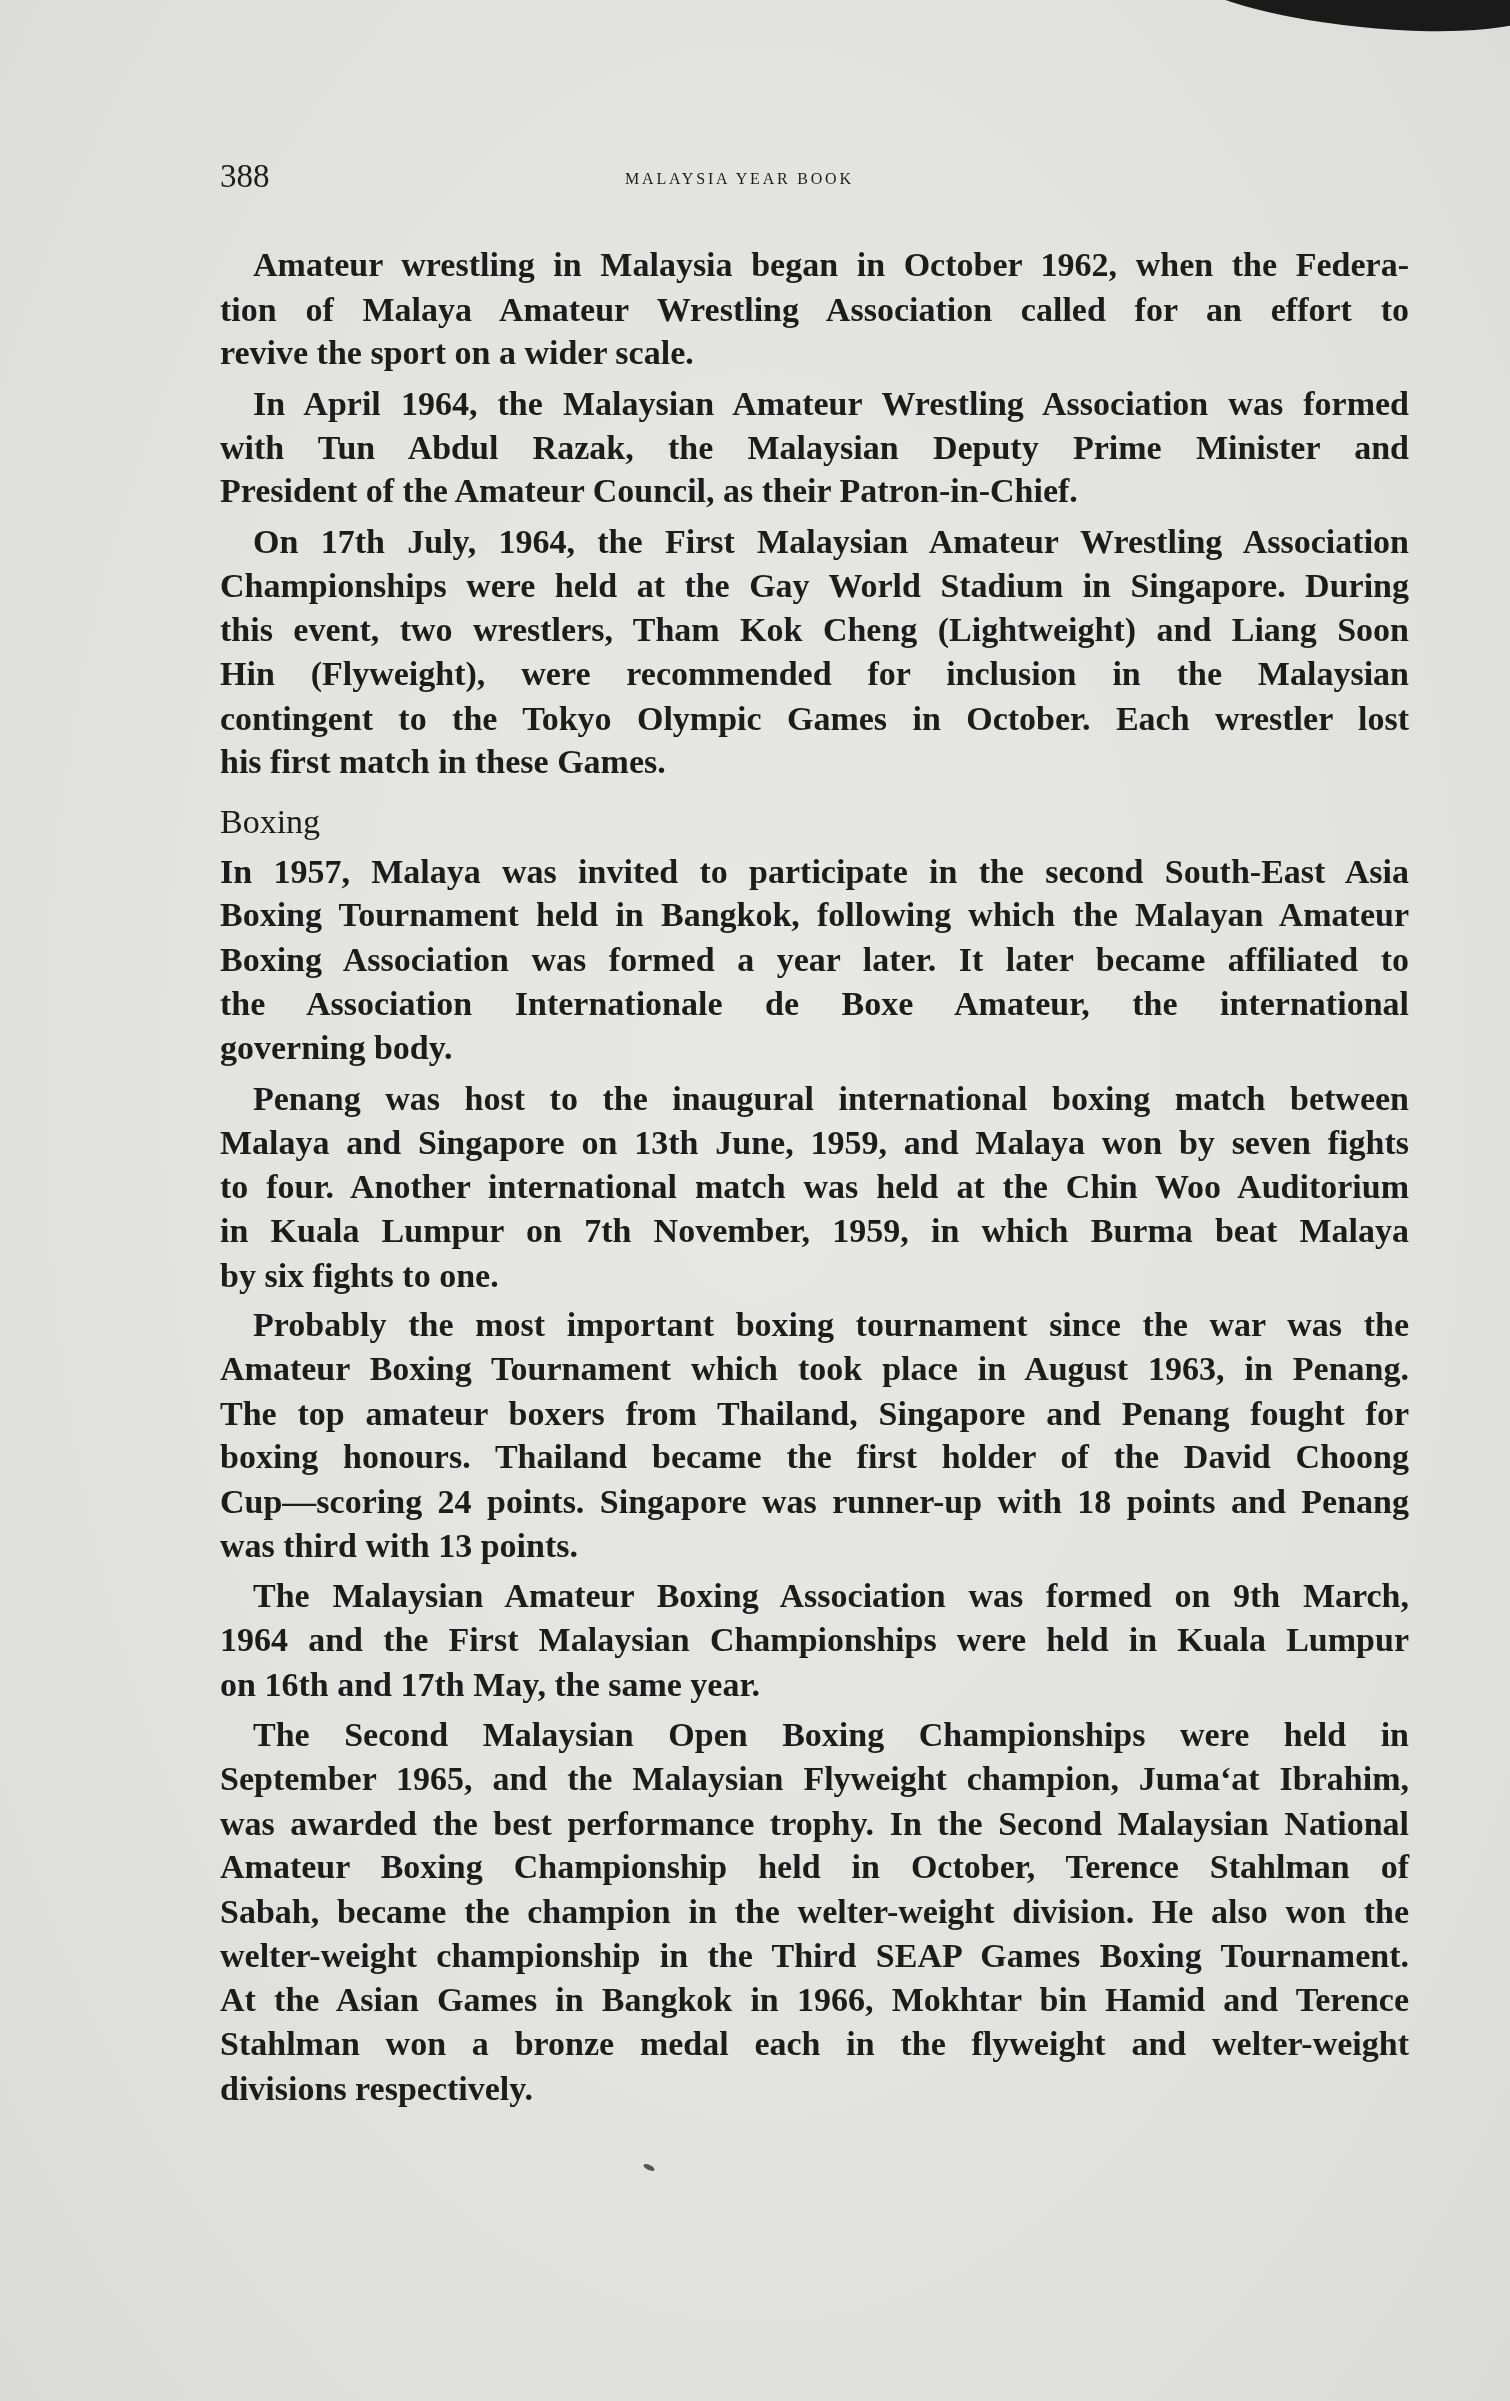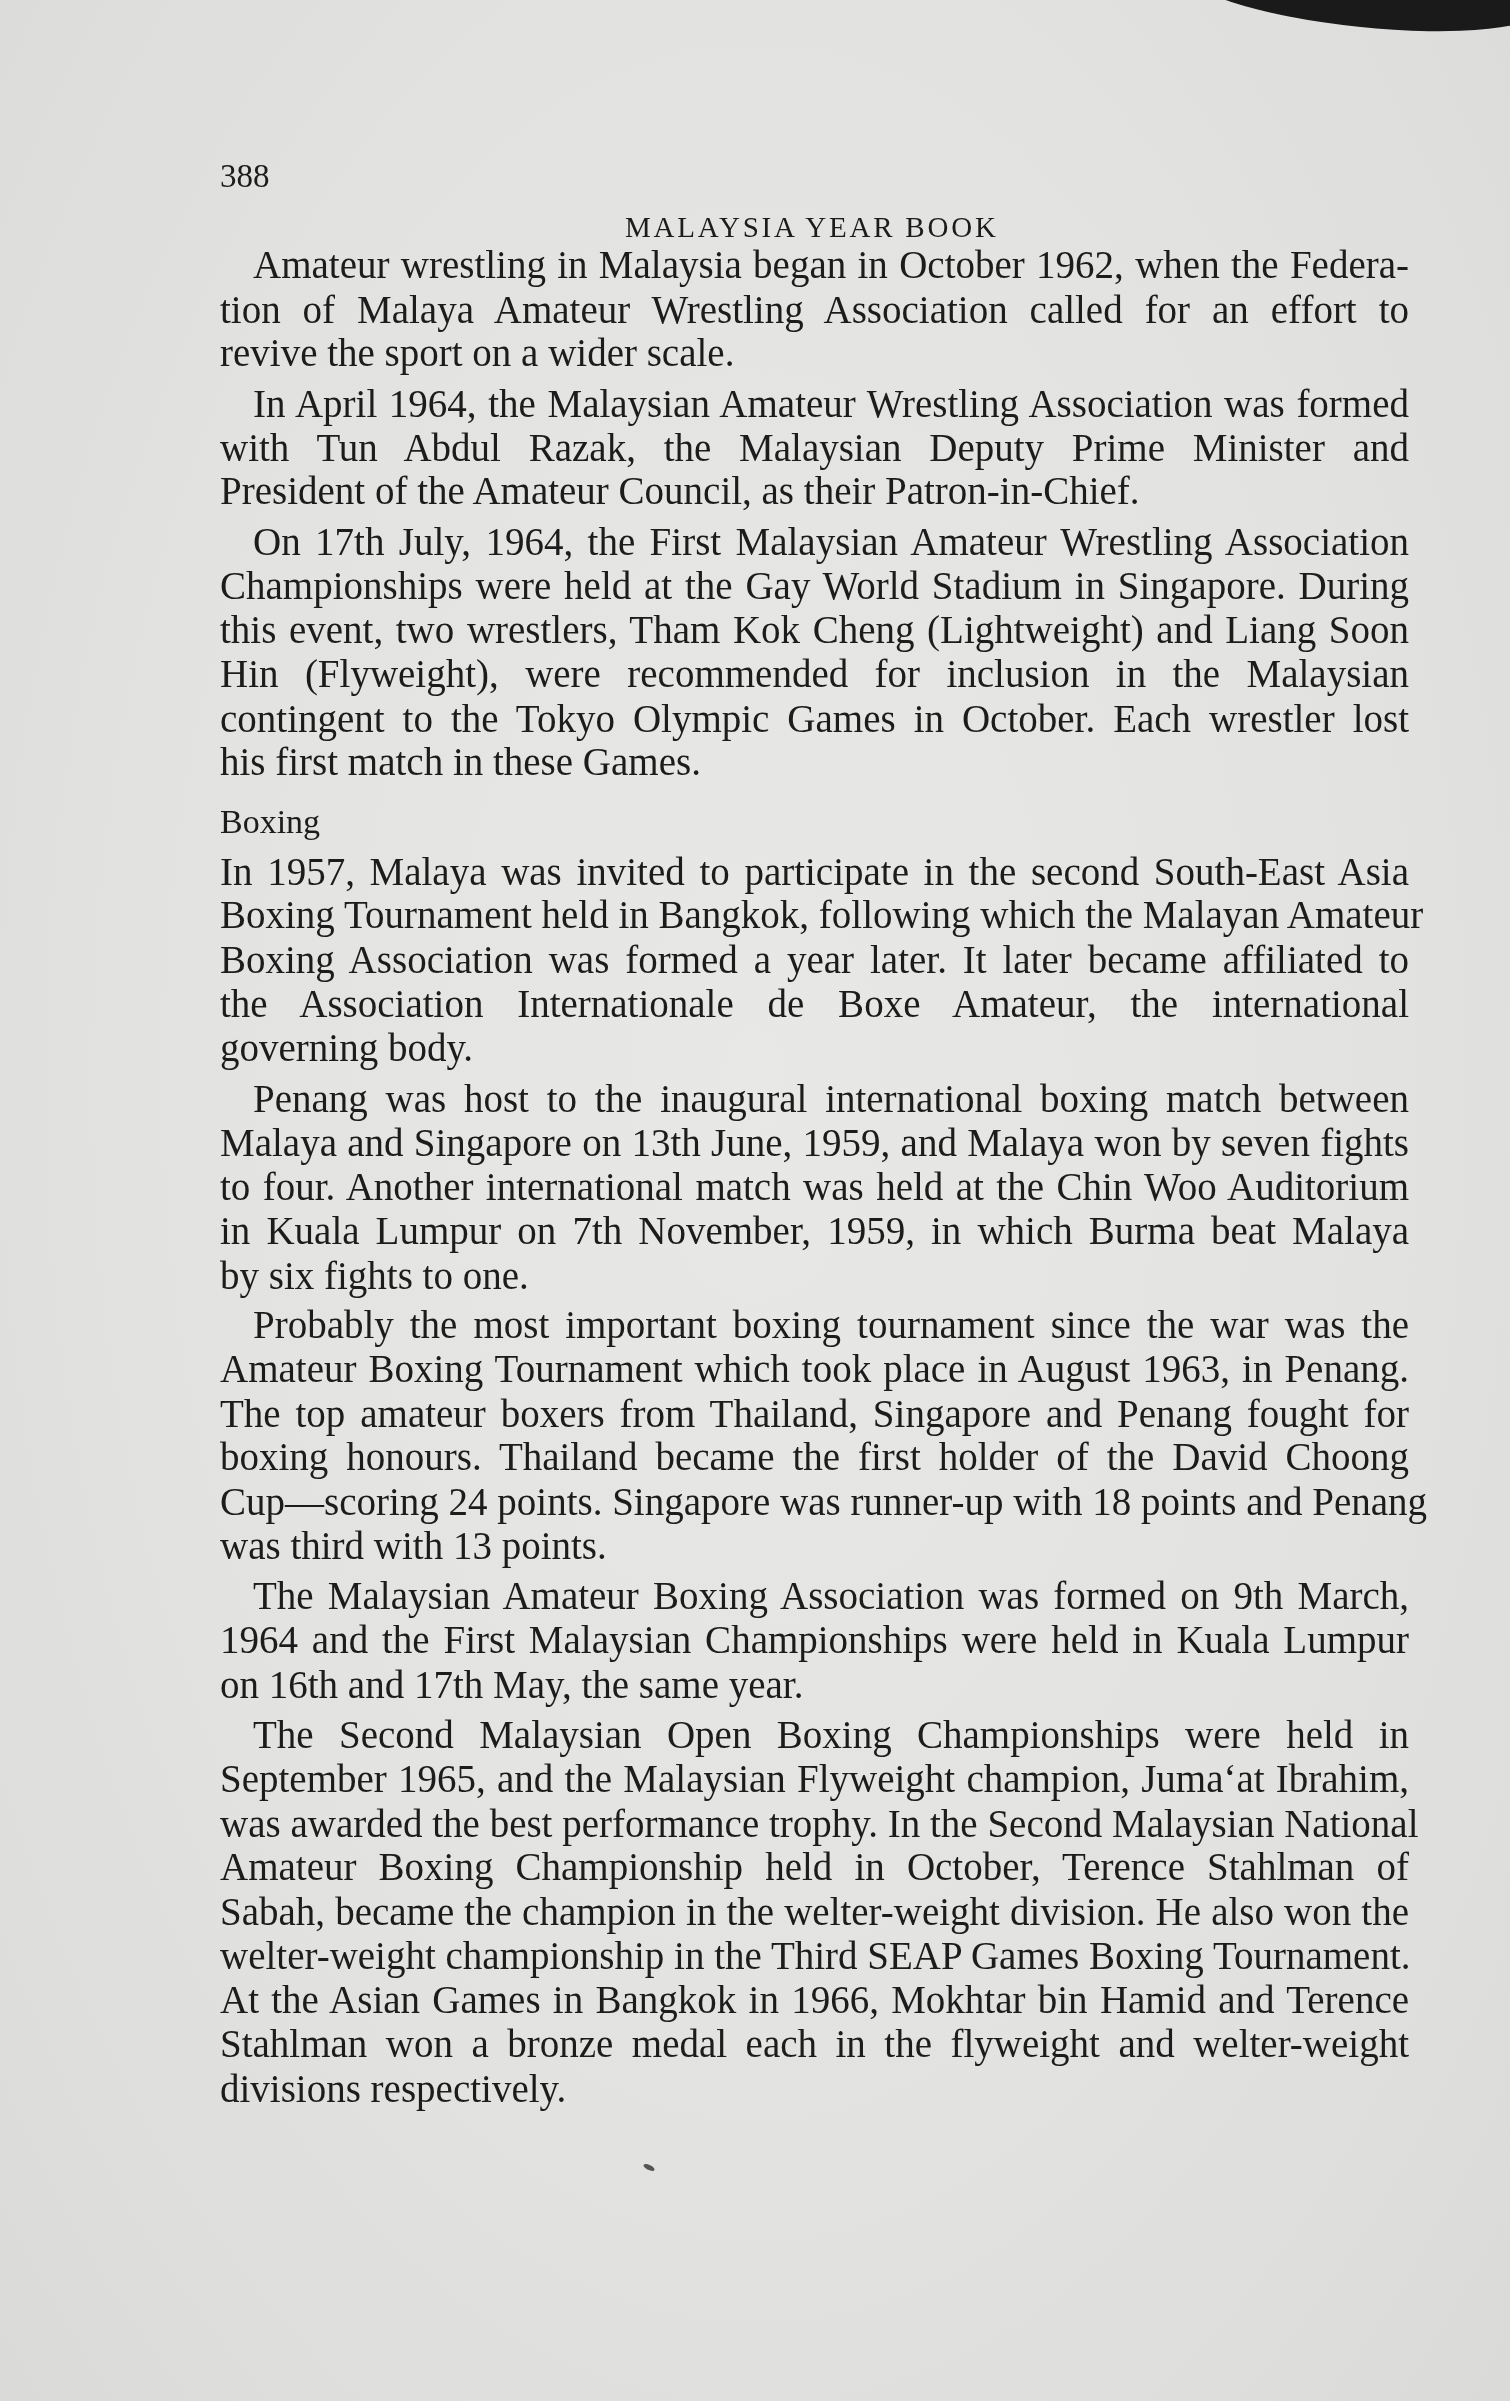"MALAYSIA YEAR BOOK" .running-head { font-size: 29px -> 16px; margin-top: 48px -> none }
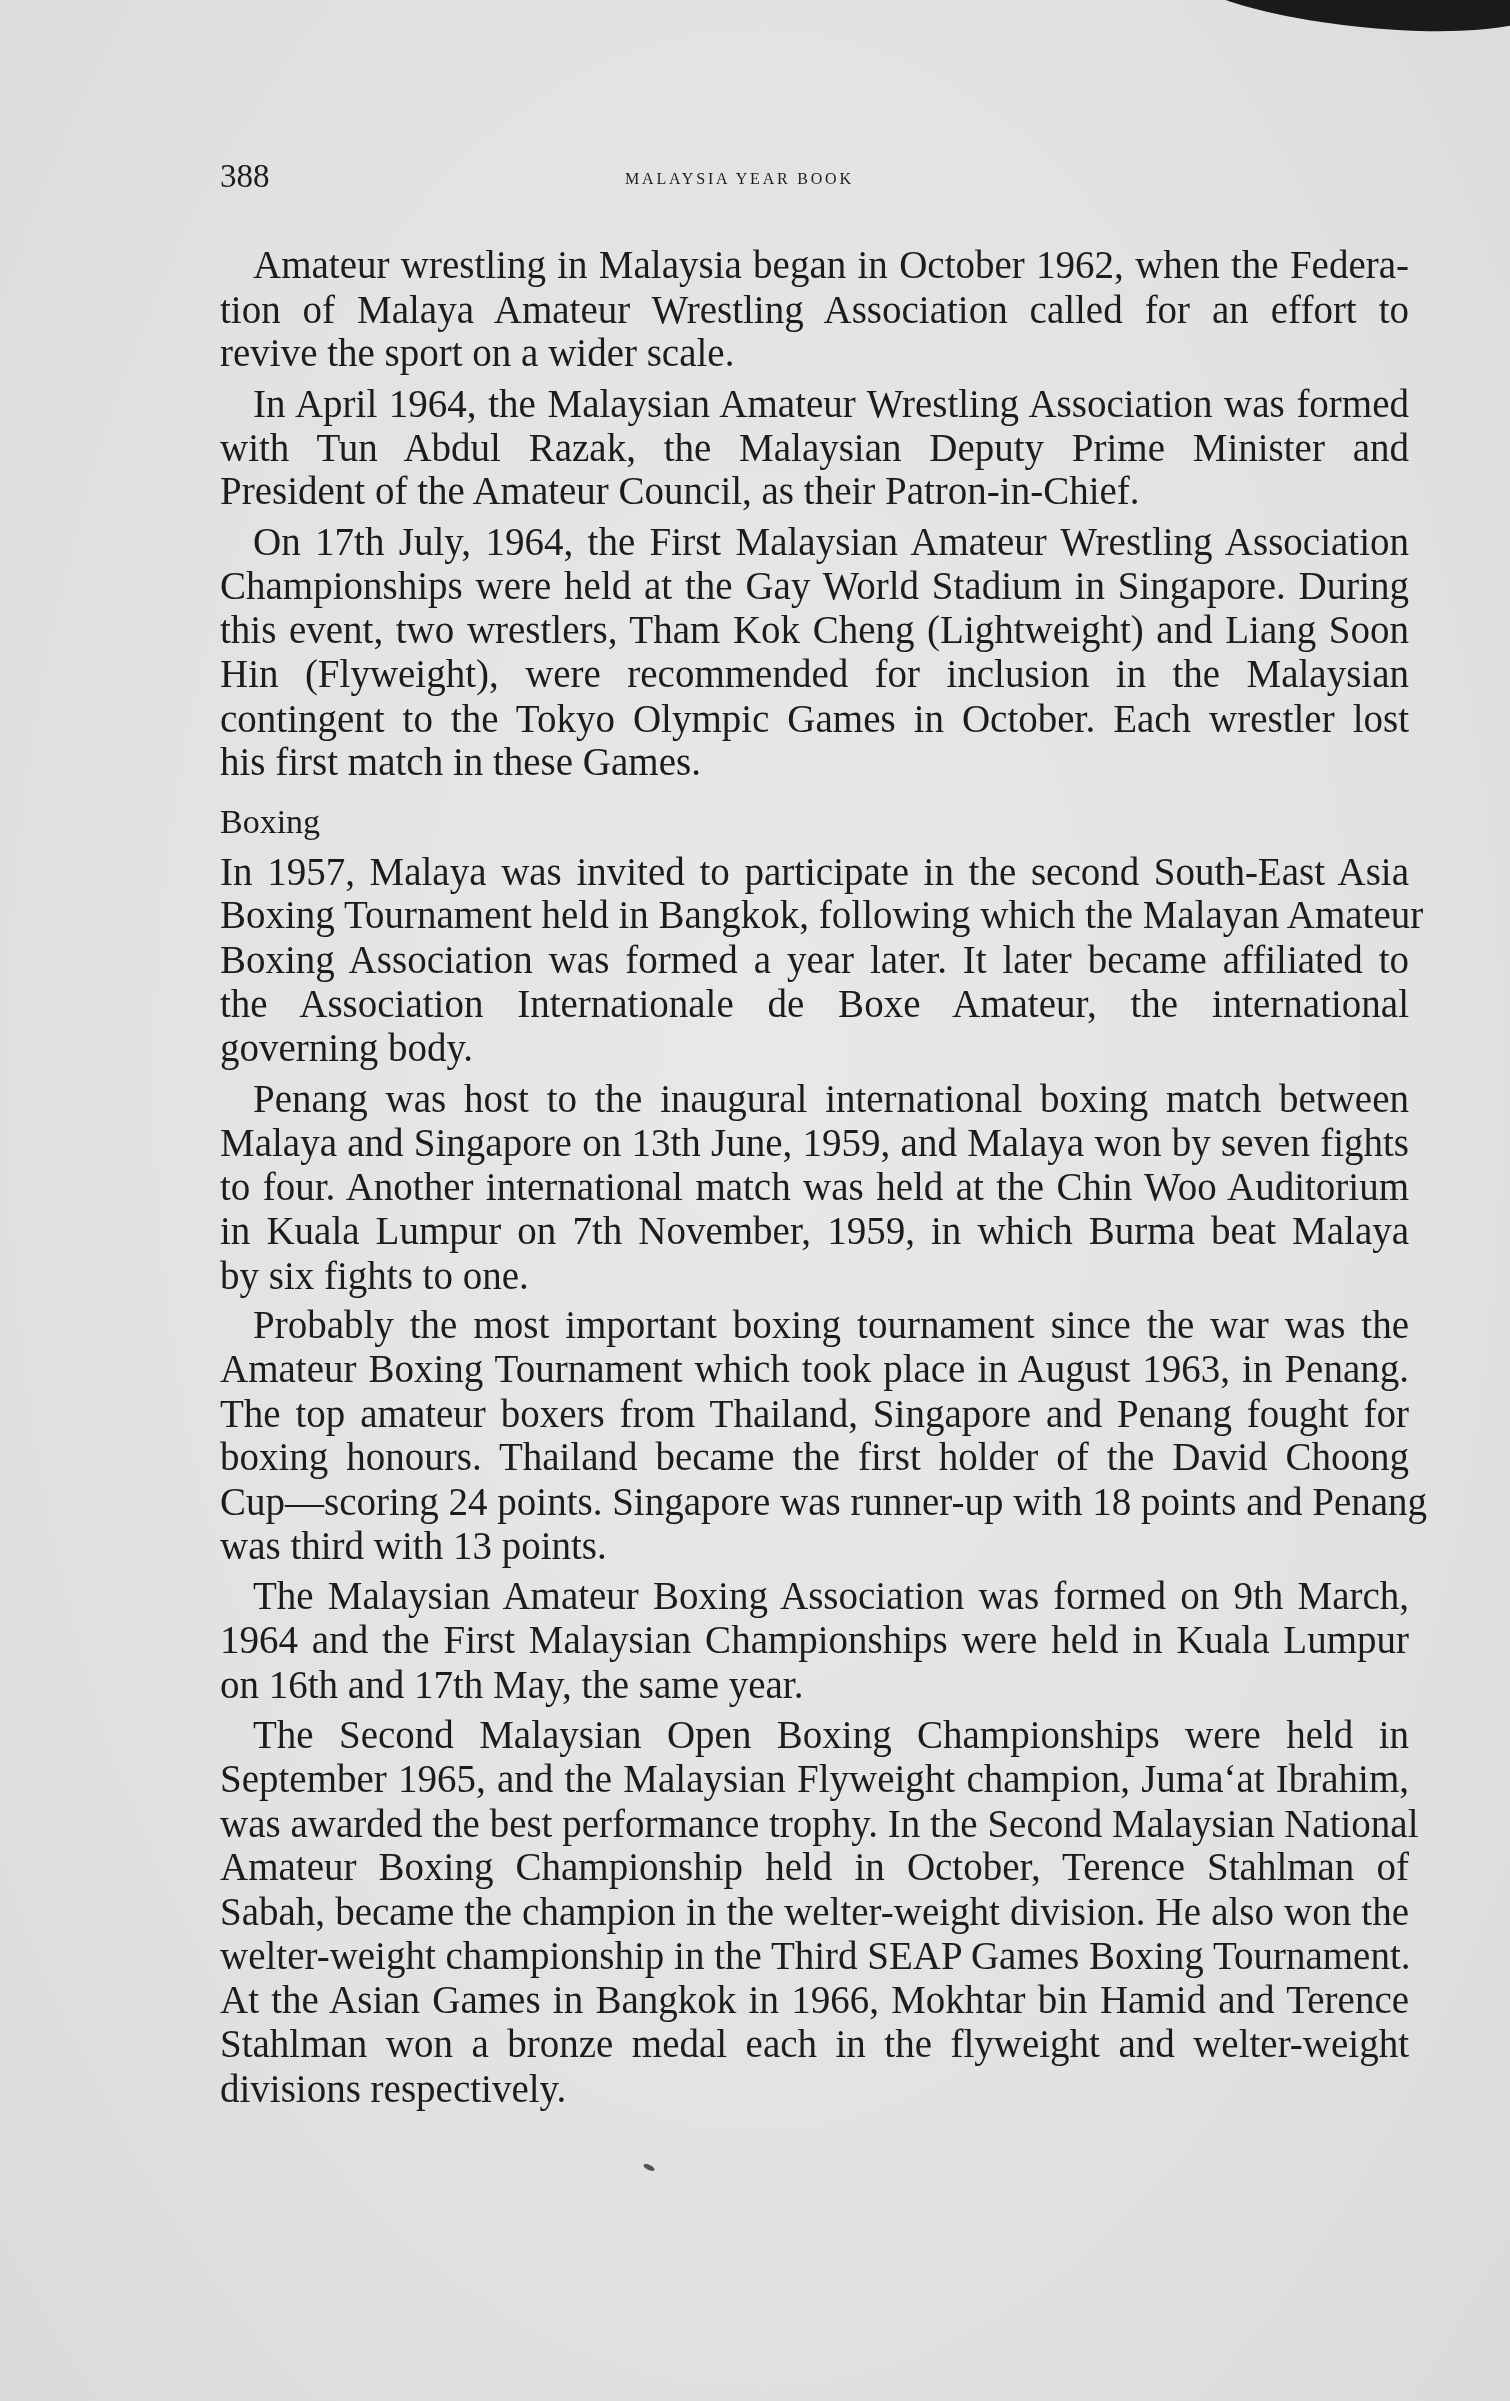"Amateur wrestling in Malaysia began" .line { font-size: 39px -> 34px; font-weight: none -> bold }
